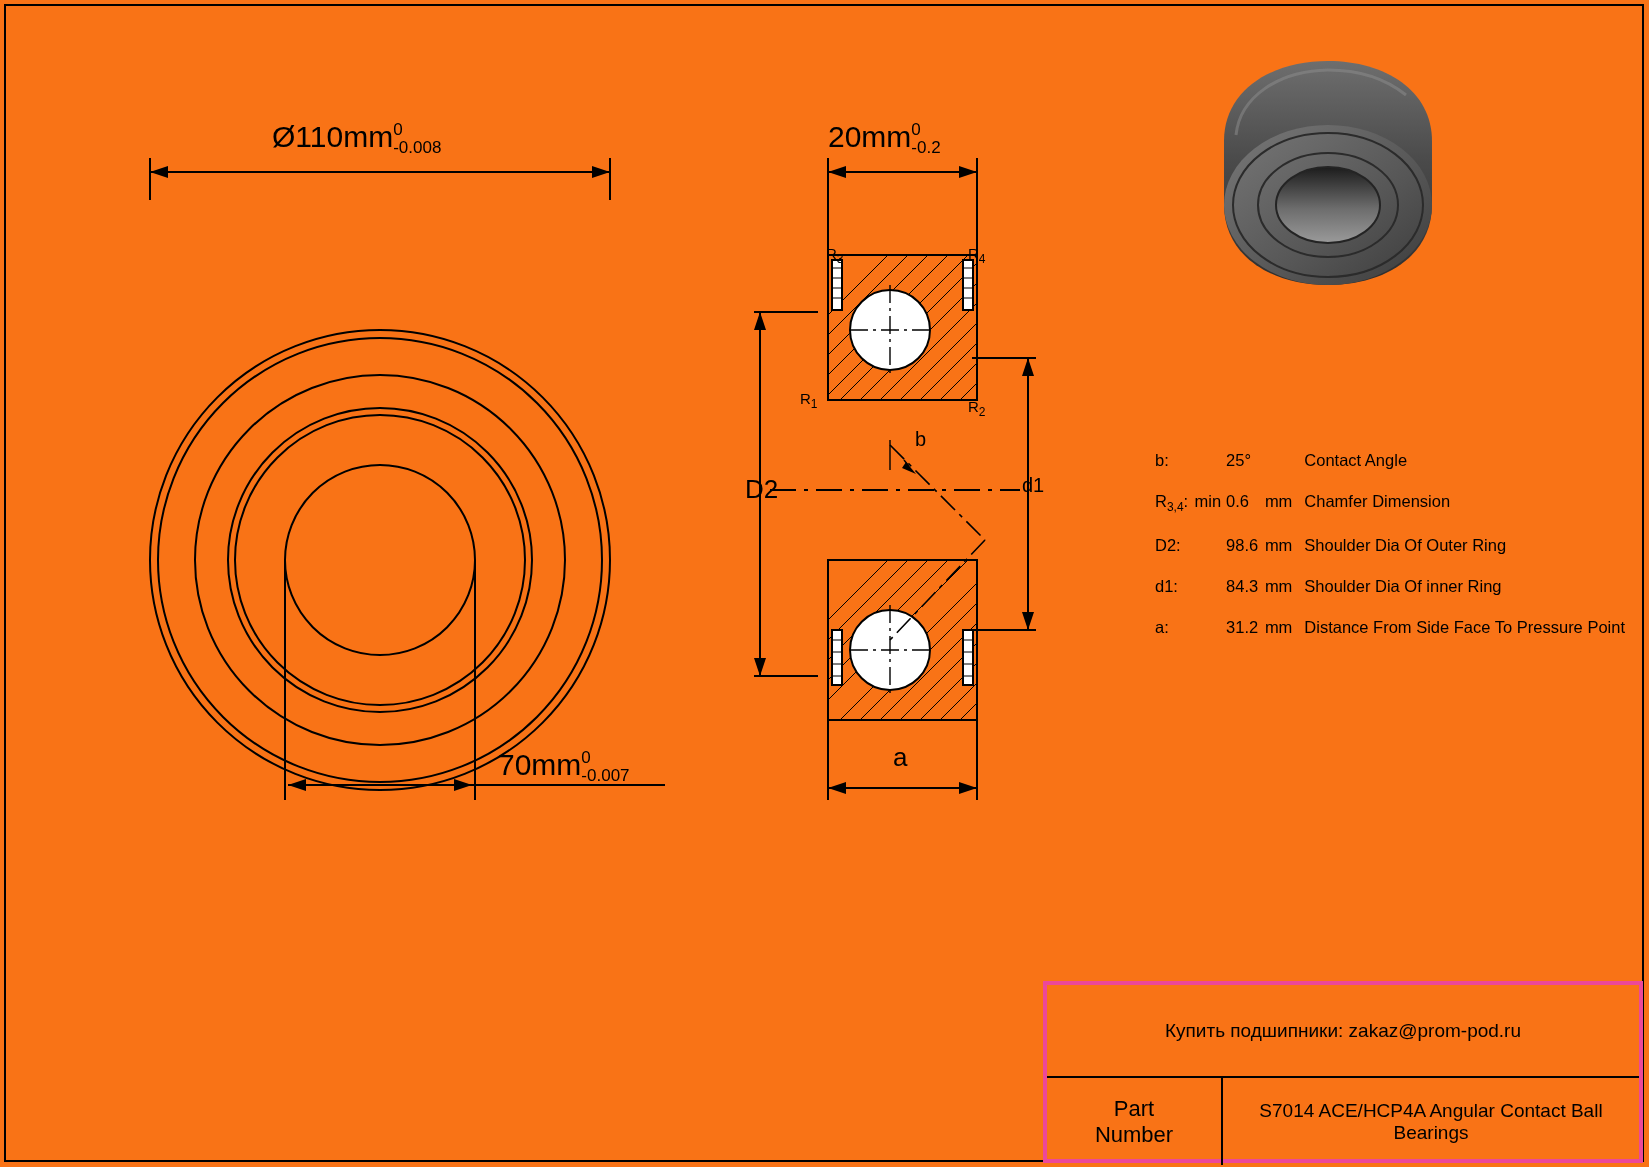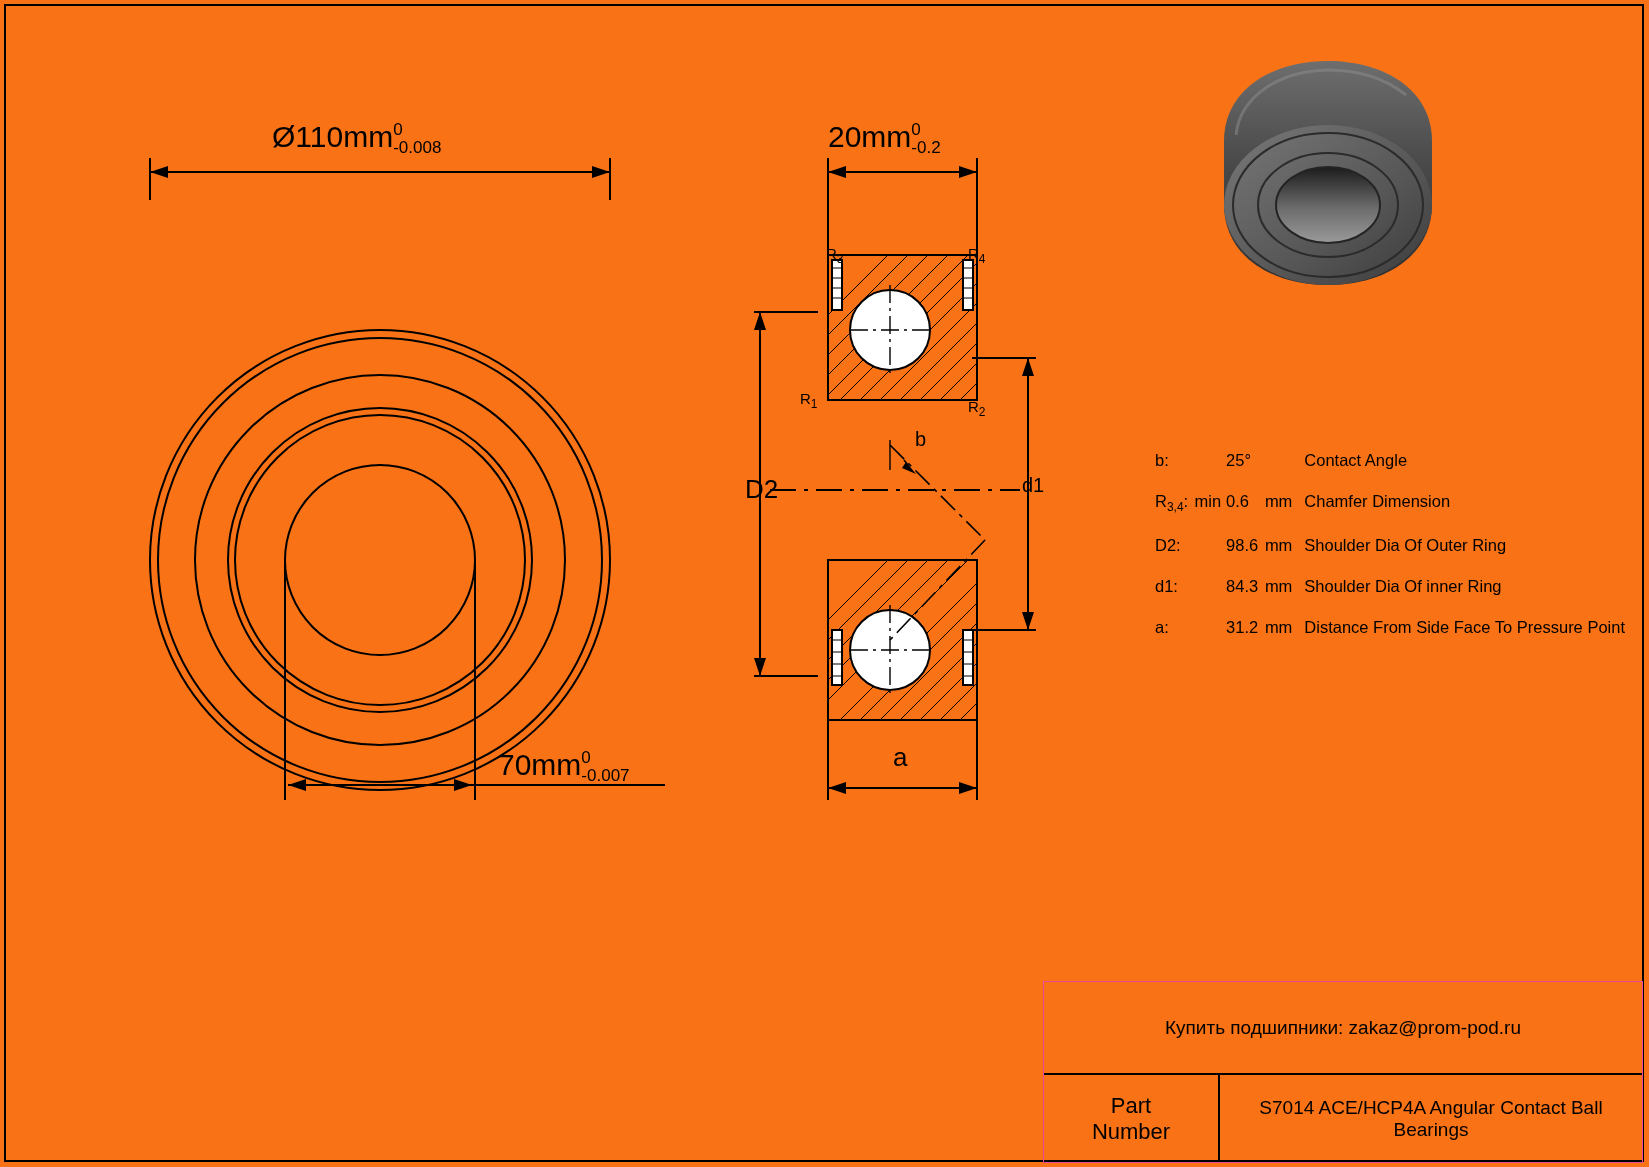"Купить подшипники: zakaz@prom-pod.ru" .title-block { border: 1px solid #ec4899 -> 4px solid #ec4899 }
